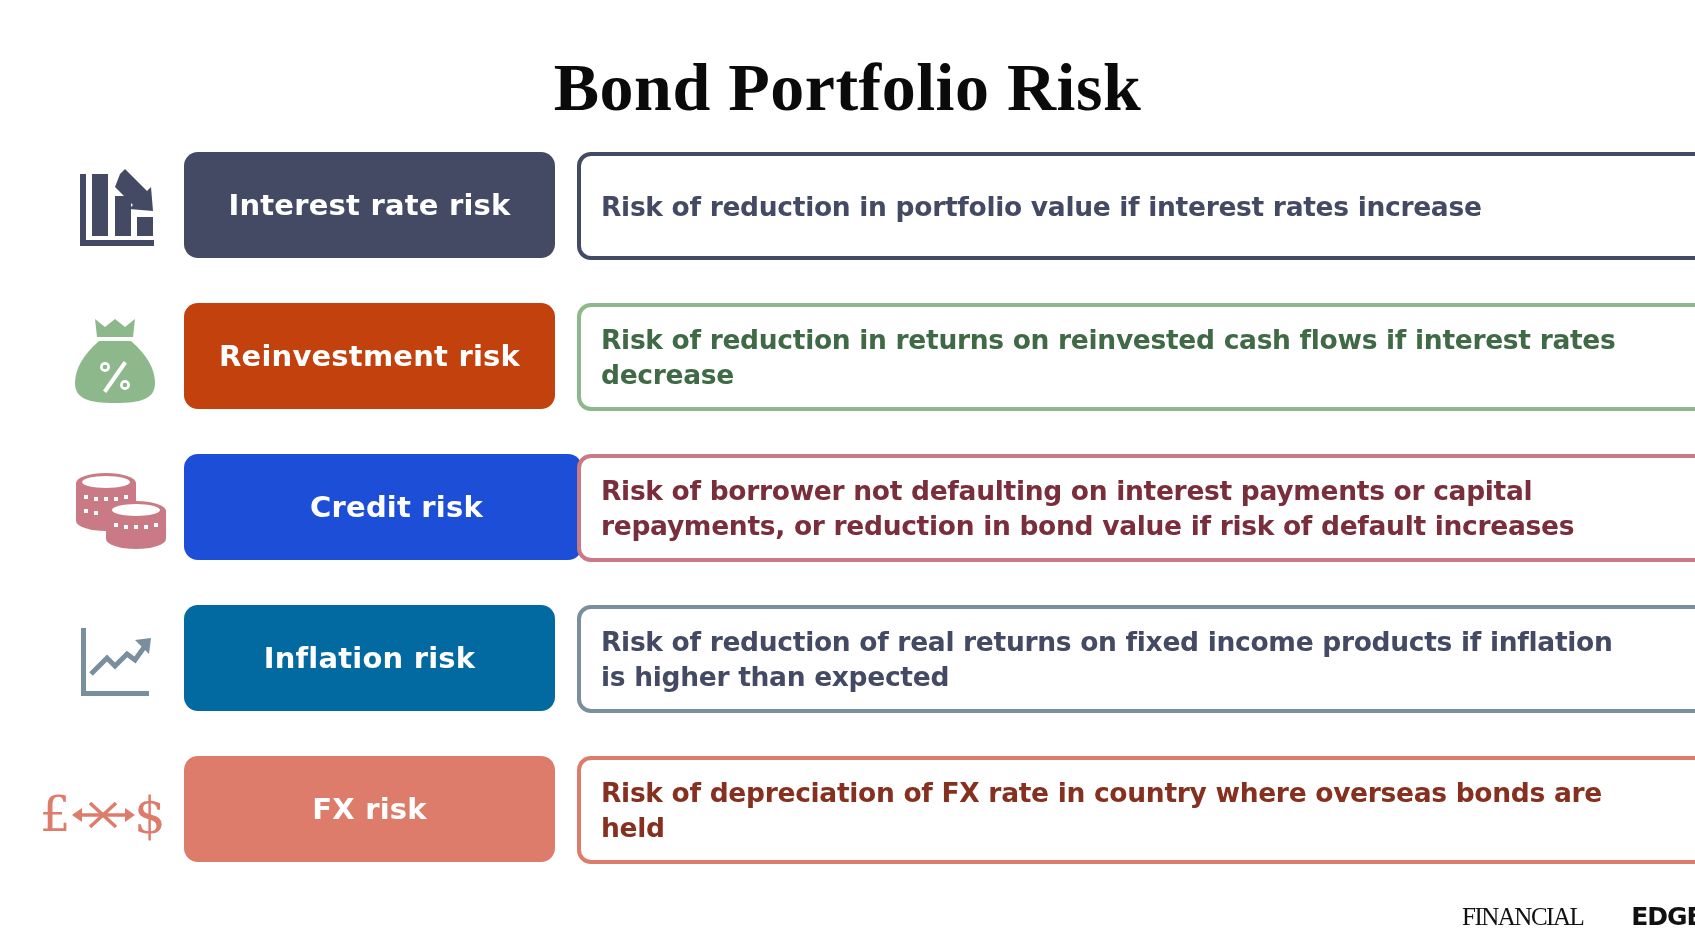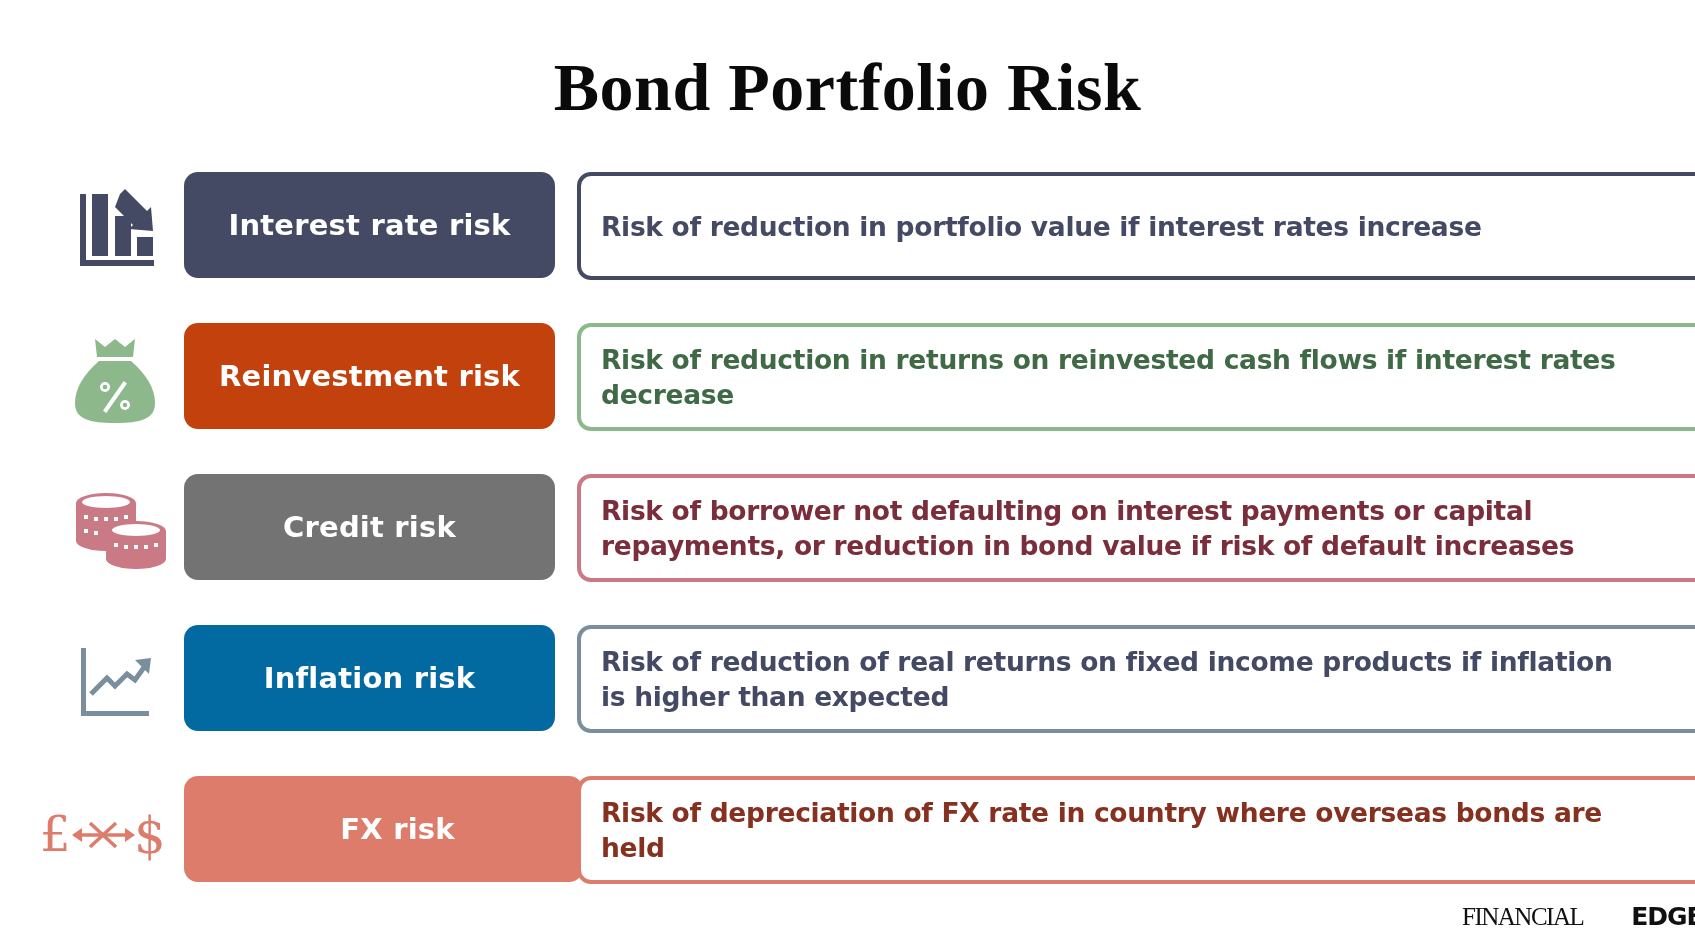"Interest rate risk" .row { margin-top: 20px -> none }
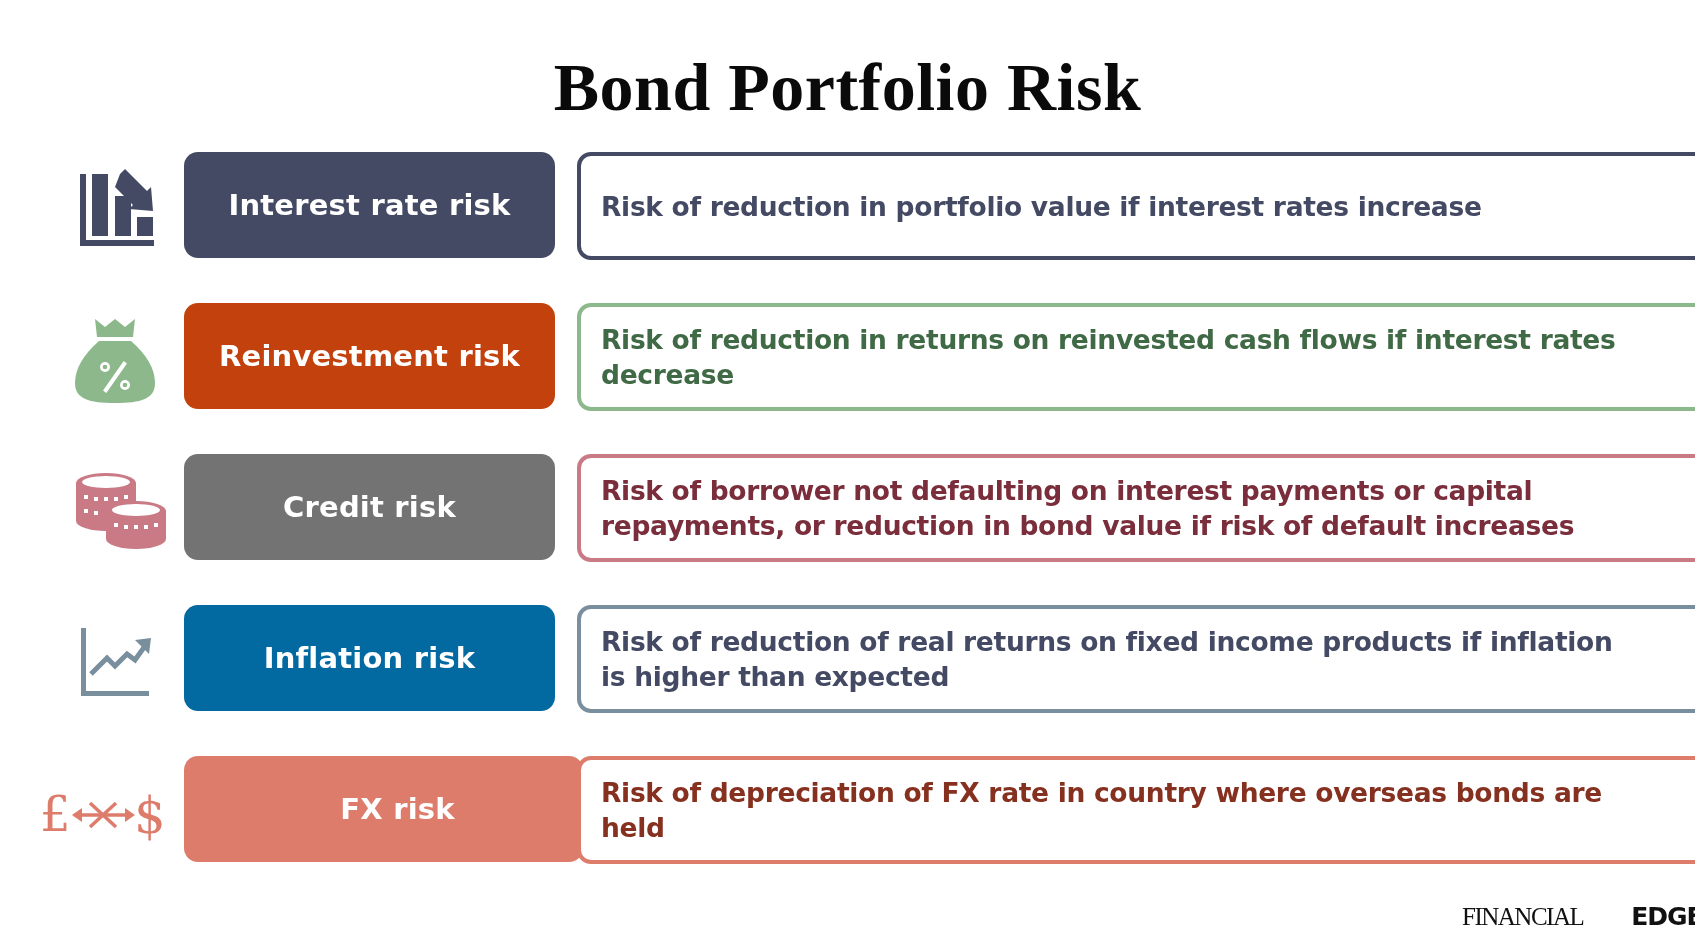"Credit risk" div.label { background: #737373 -> #1d4ed8; padding-left: none -> 27px }
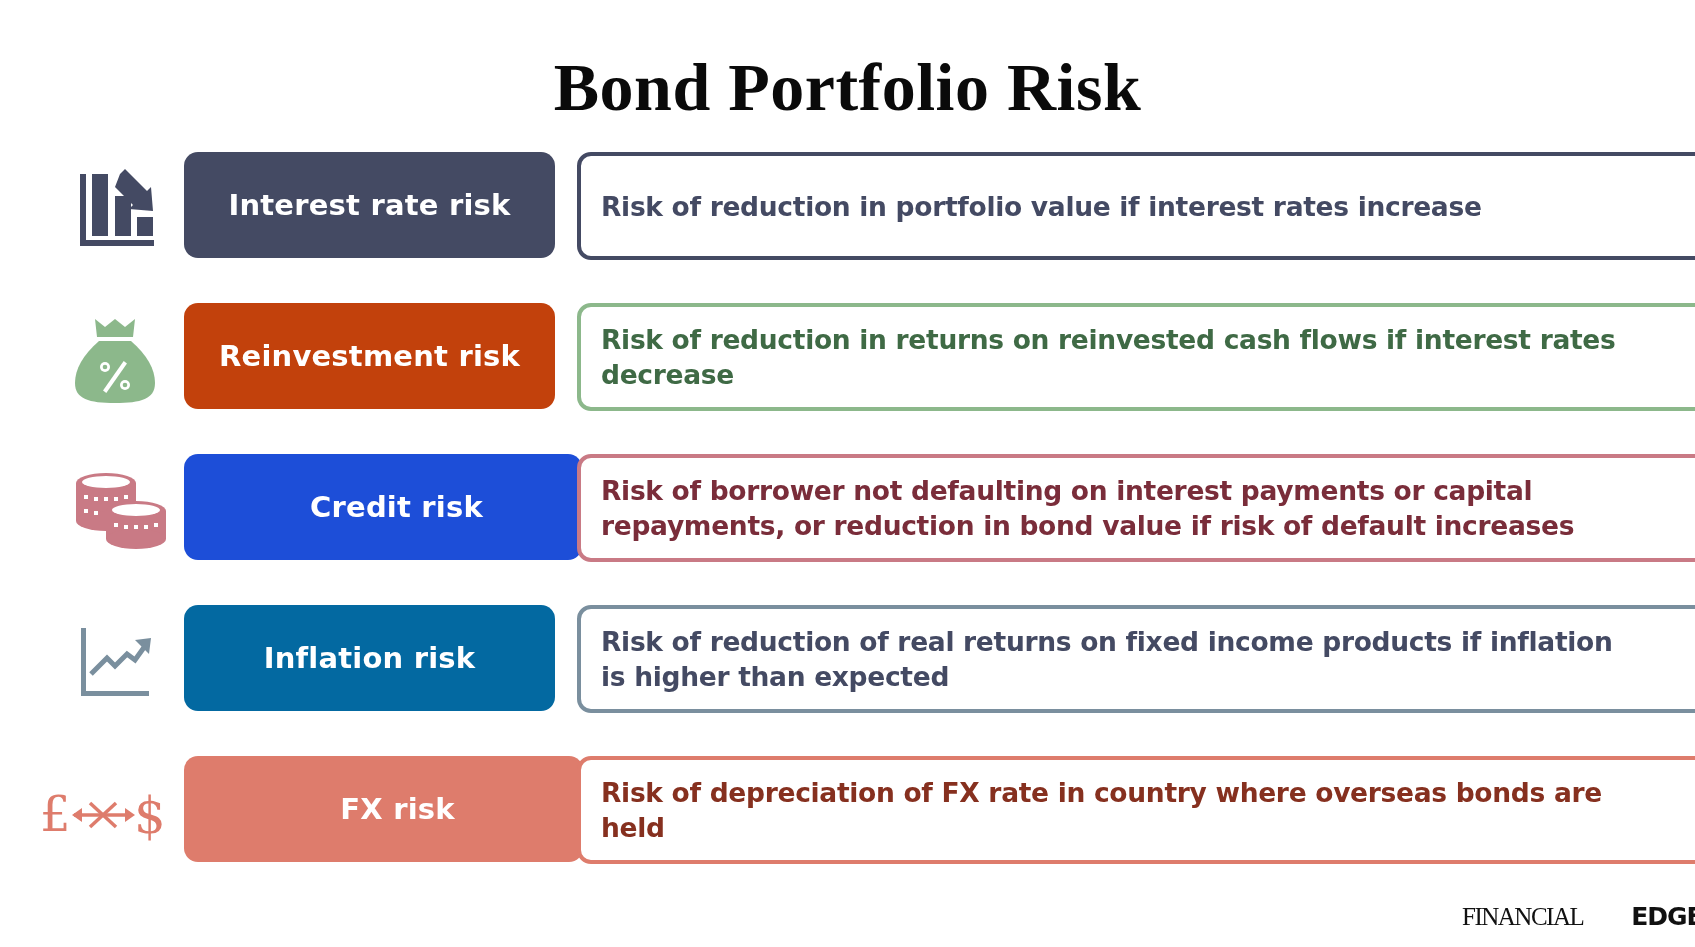"FX risk" div.label { padding-left: 28px -> none }
